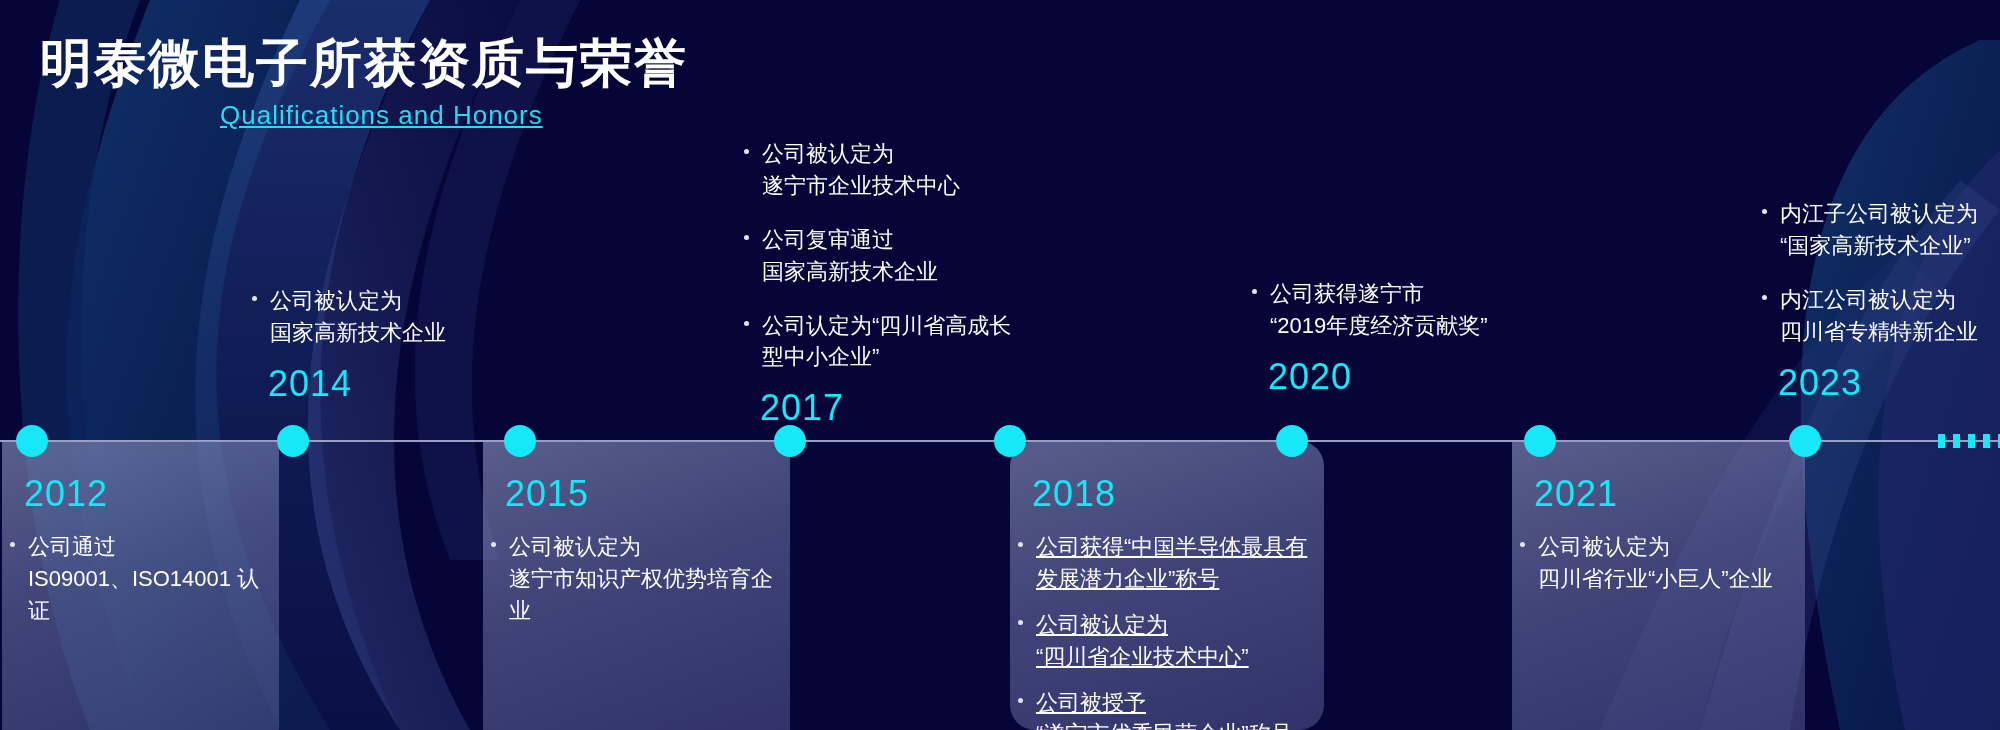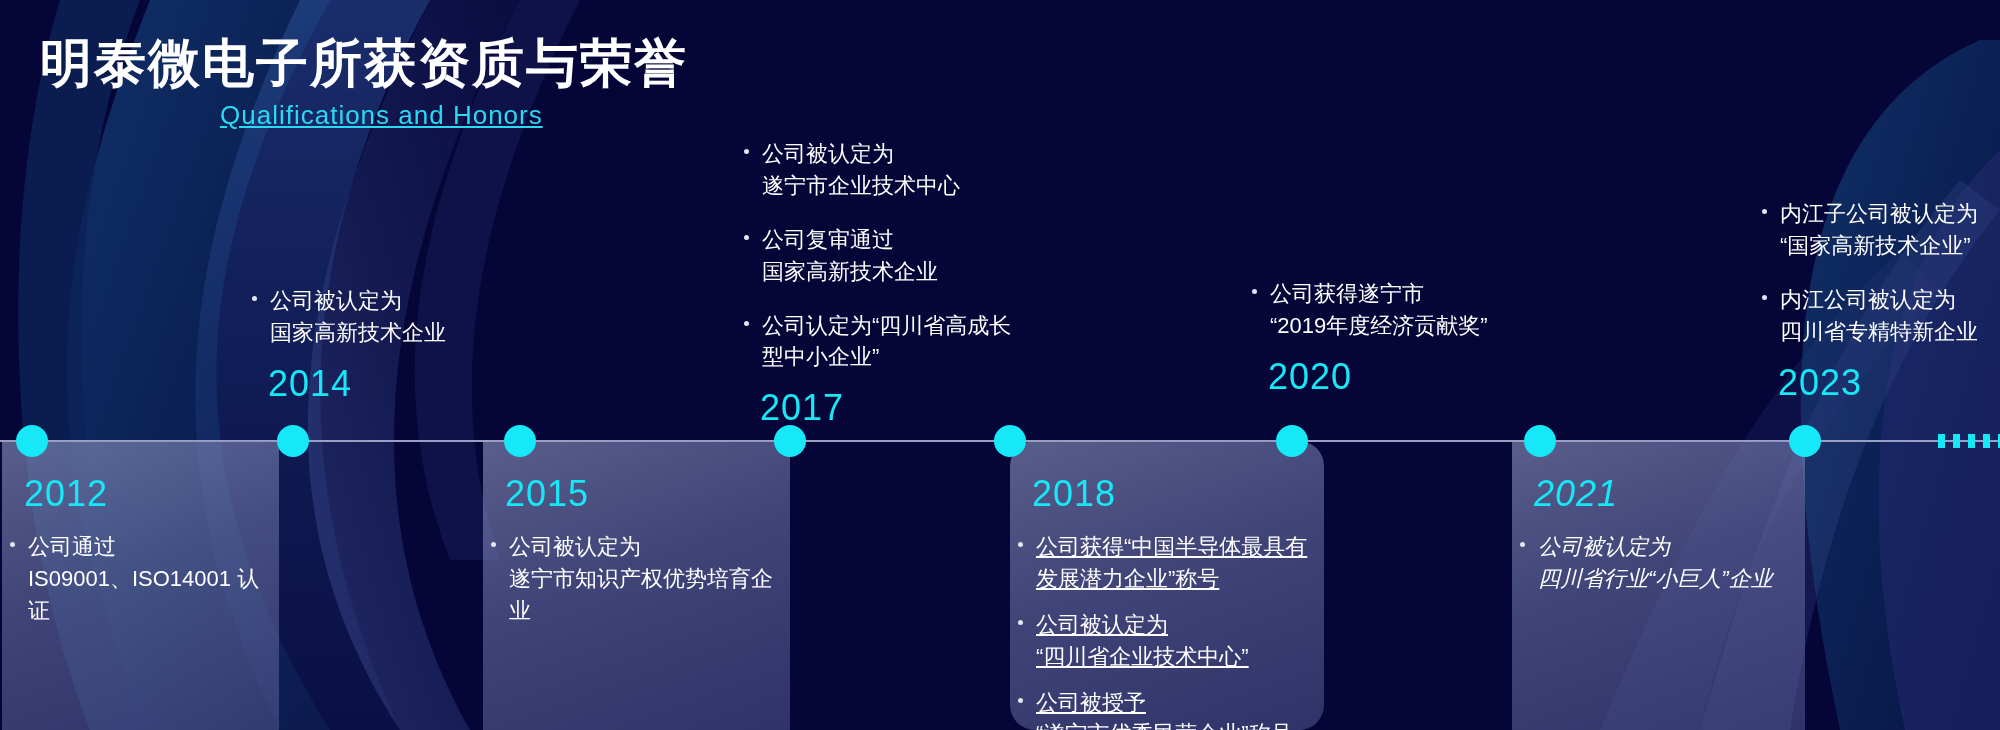"2021" div.panel { font-style: italic -> none }
